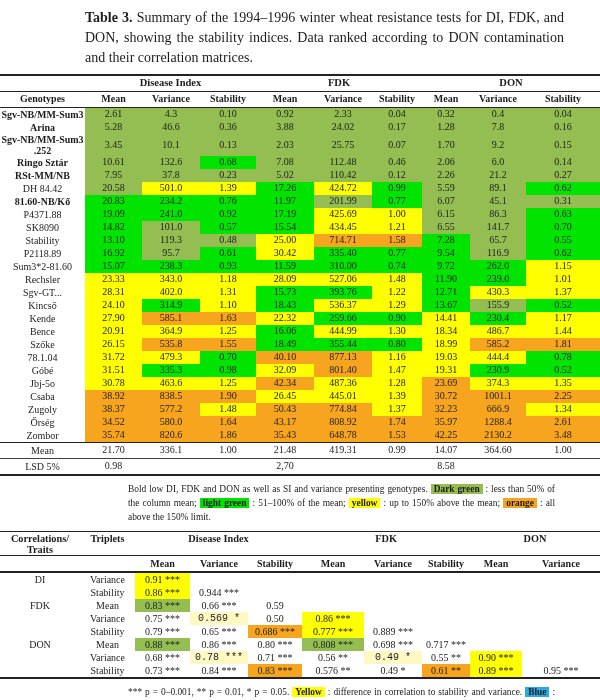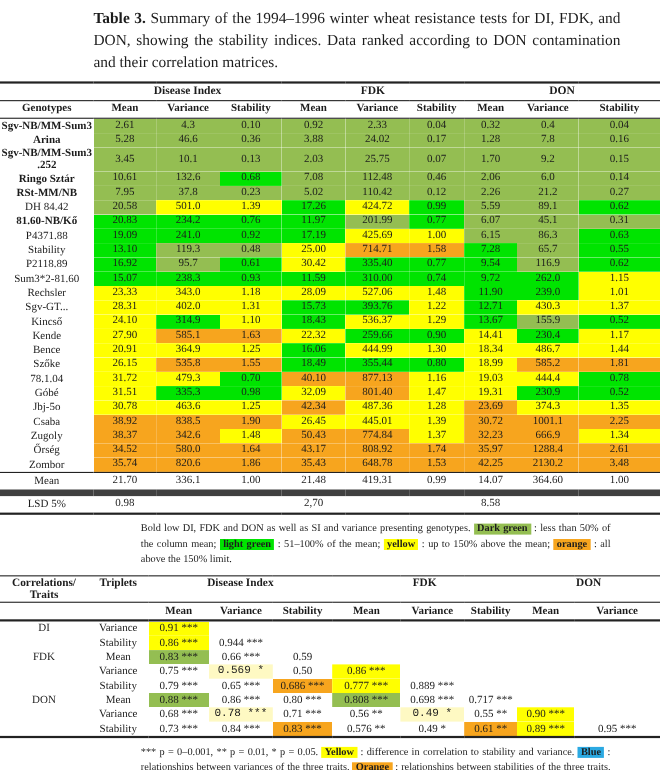"SK8090" tr { html: none -> <tr> <td>SK8090</td> <td>14.82</td> <td>101.0</td> <td>0.57</td> <td>15.54</td> <td>434.45</td> <td>1.21</td> <td>6.55</td> <td>141.7</td> <td>0.70</td> </tr> }
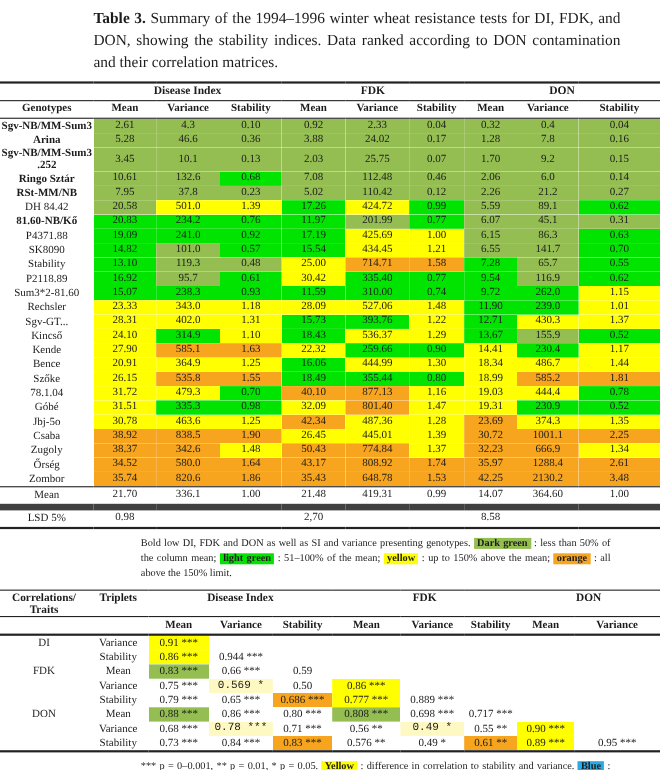"342.6" td.c-o { text: 342.6 -> 577.2 }
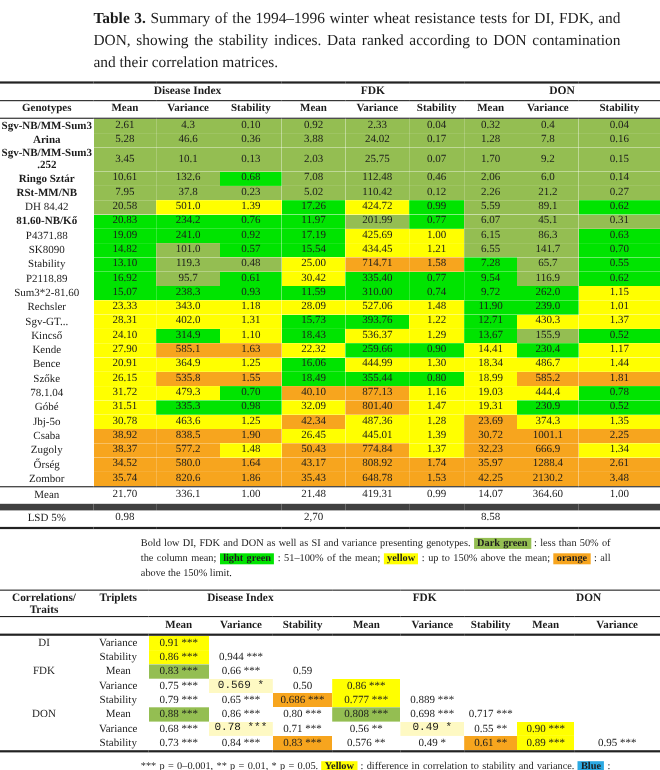"LSD 5%" tr.lsd-row td { border-top: 6px solid #404040 -> 1px solid #404040 }
